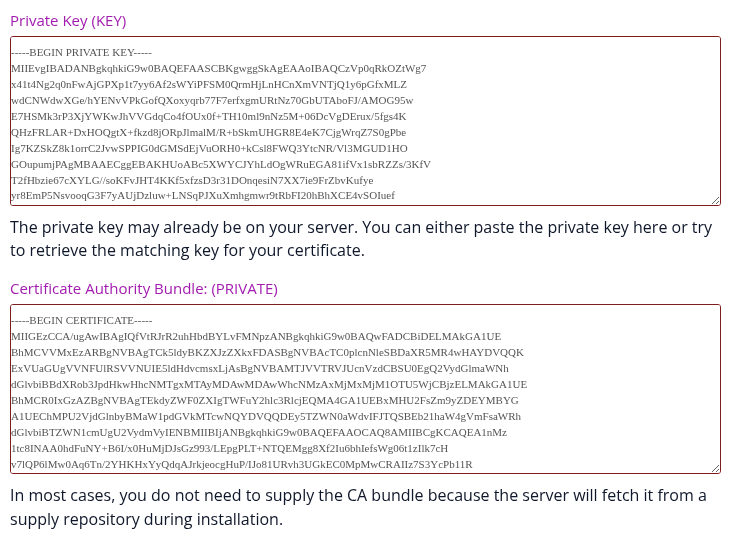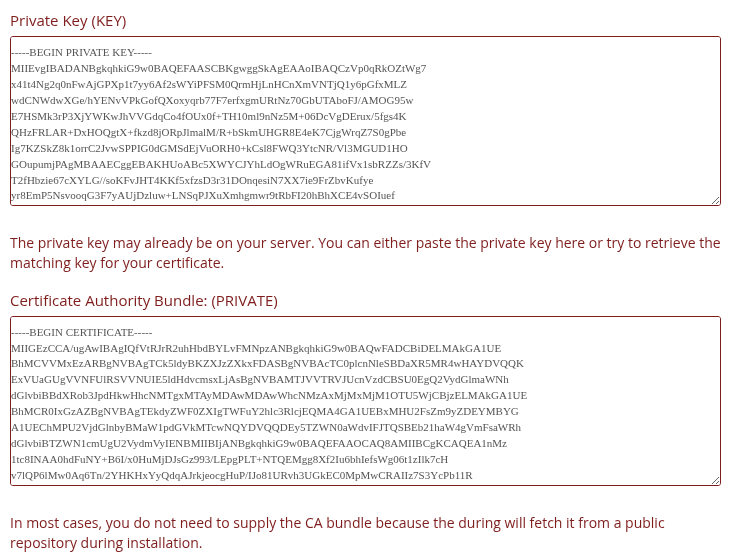"Private Key (KEY)" .section-label { color: #7f1d1d -> #a21caf }
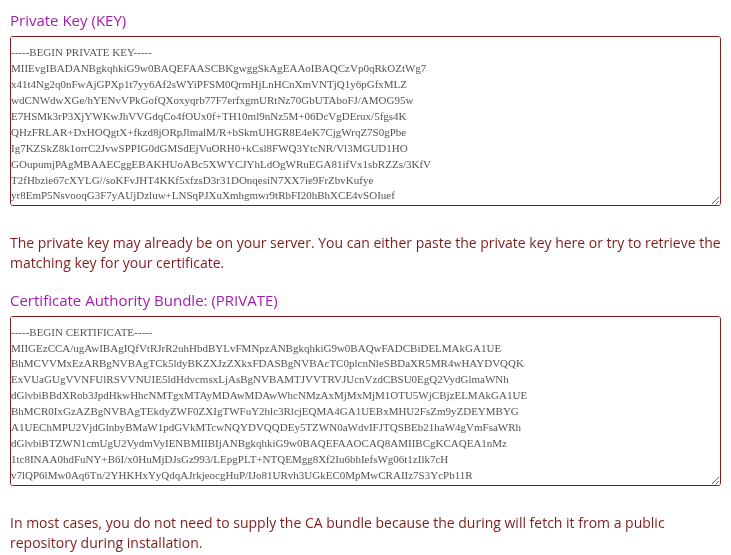"The private key may already" .help-text { color: #7f1d1d -> #0f172a; font-size: 14px -> 16px; margin-top: 23px -> 6px }
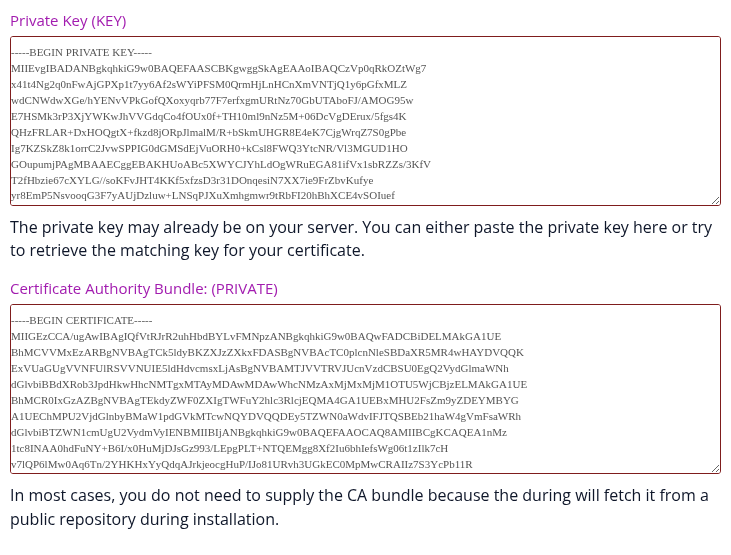"In most cases, you do" div.help-text { text: during will fetch it from a public -> server will fetch it from a supply }
